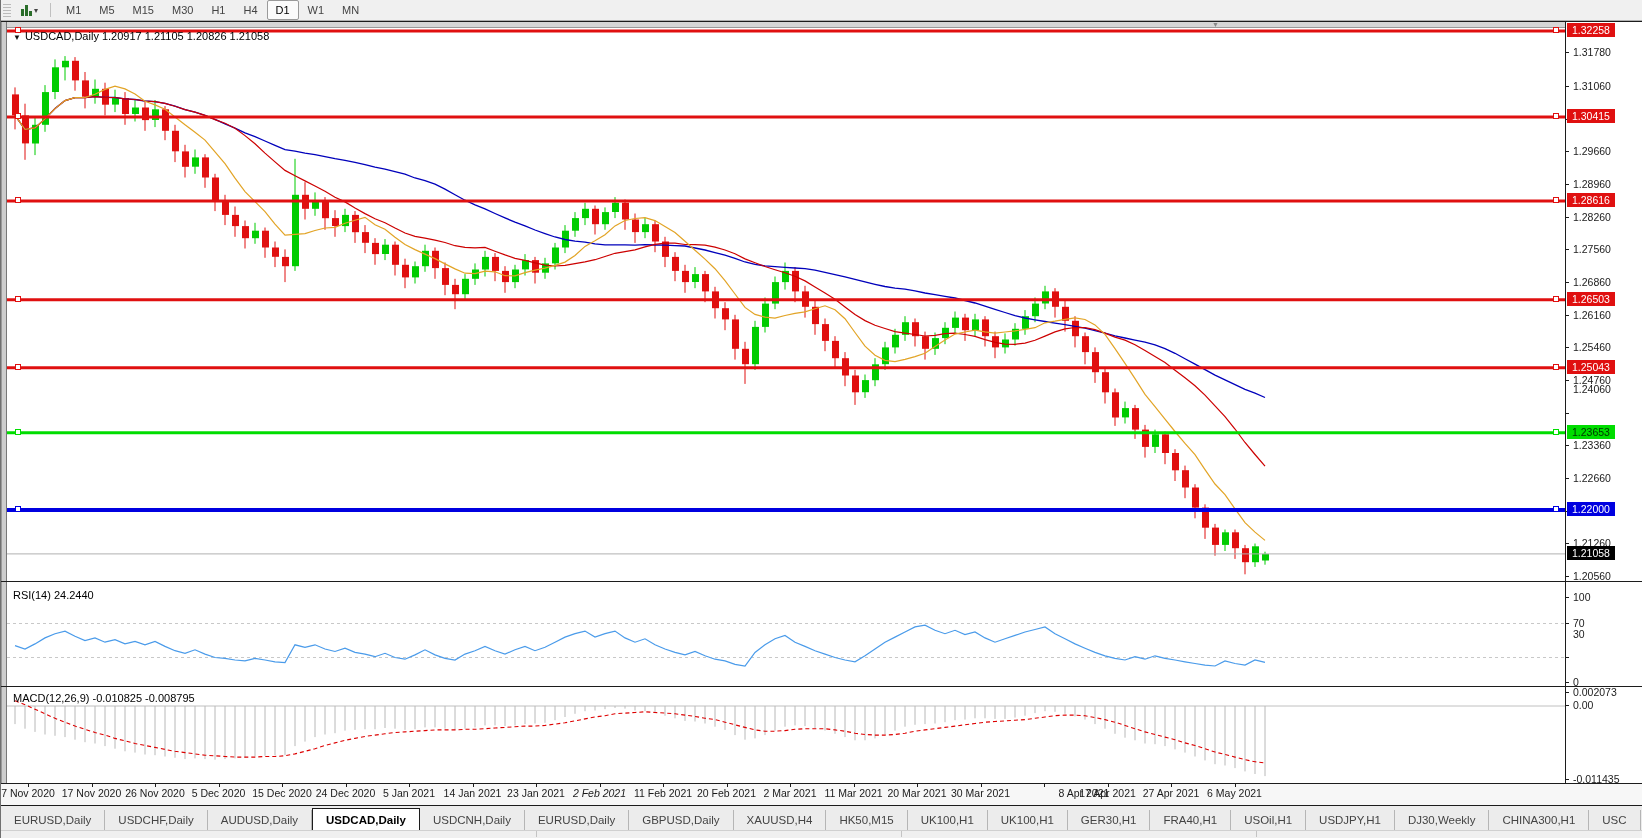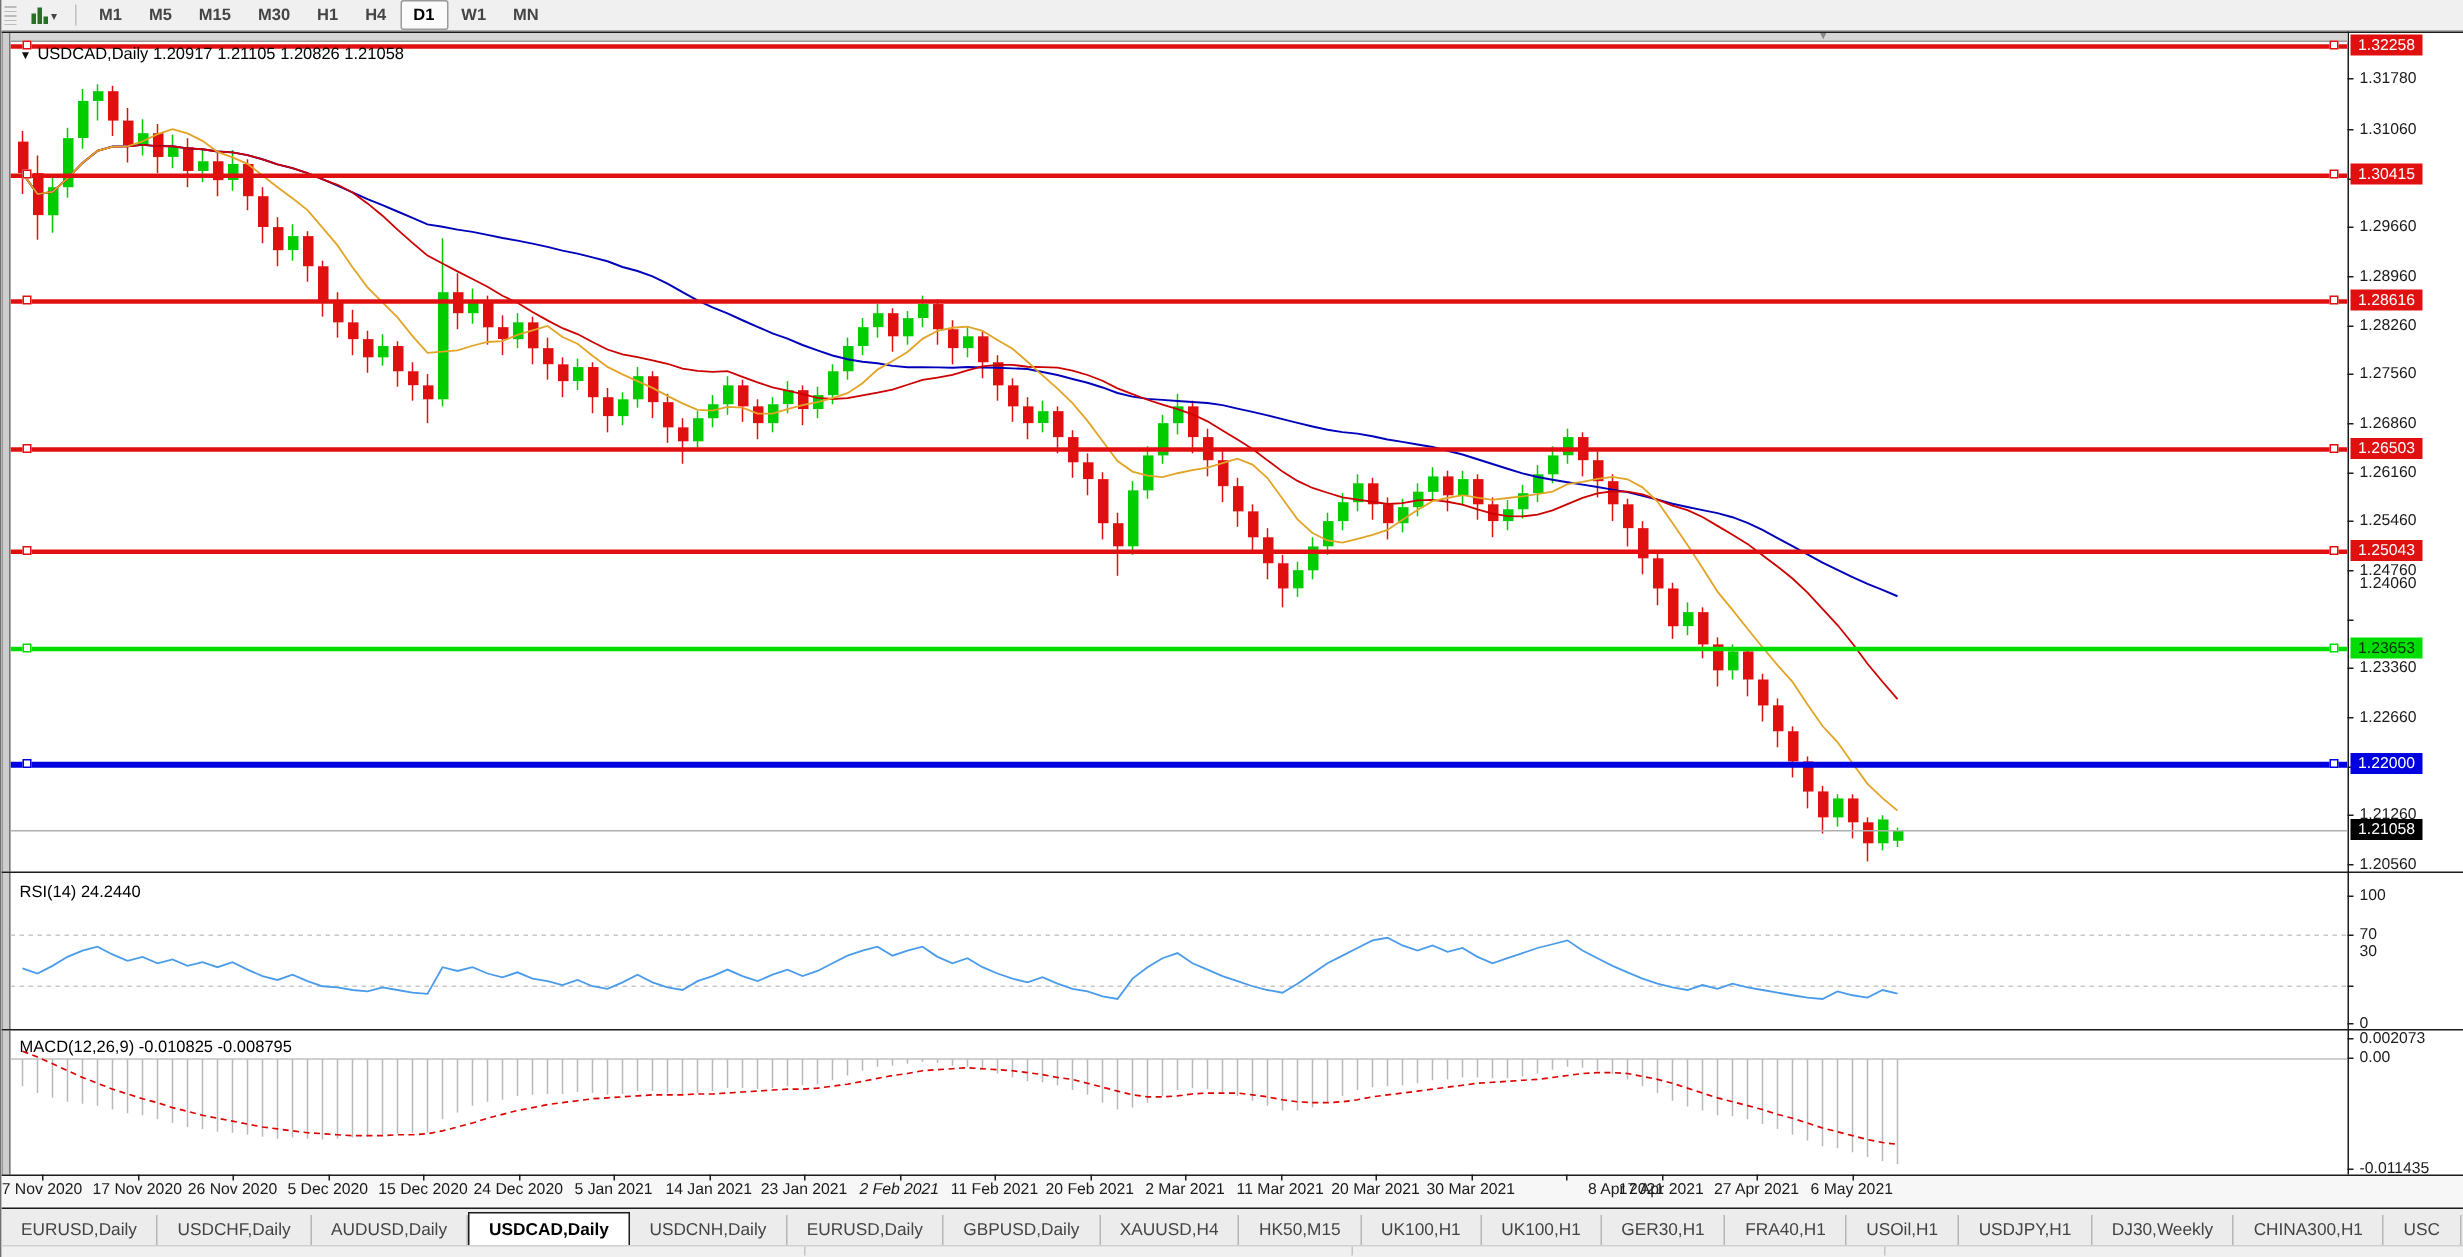"M1" .tfbtn { font-weight: bold -> none }
